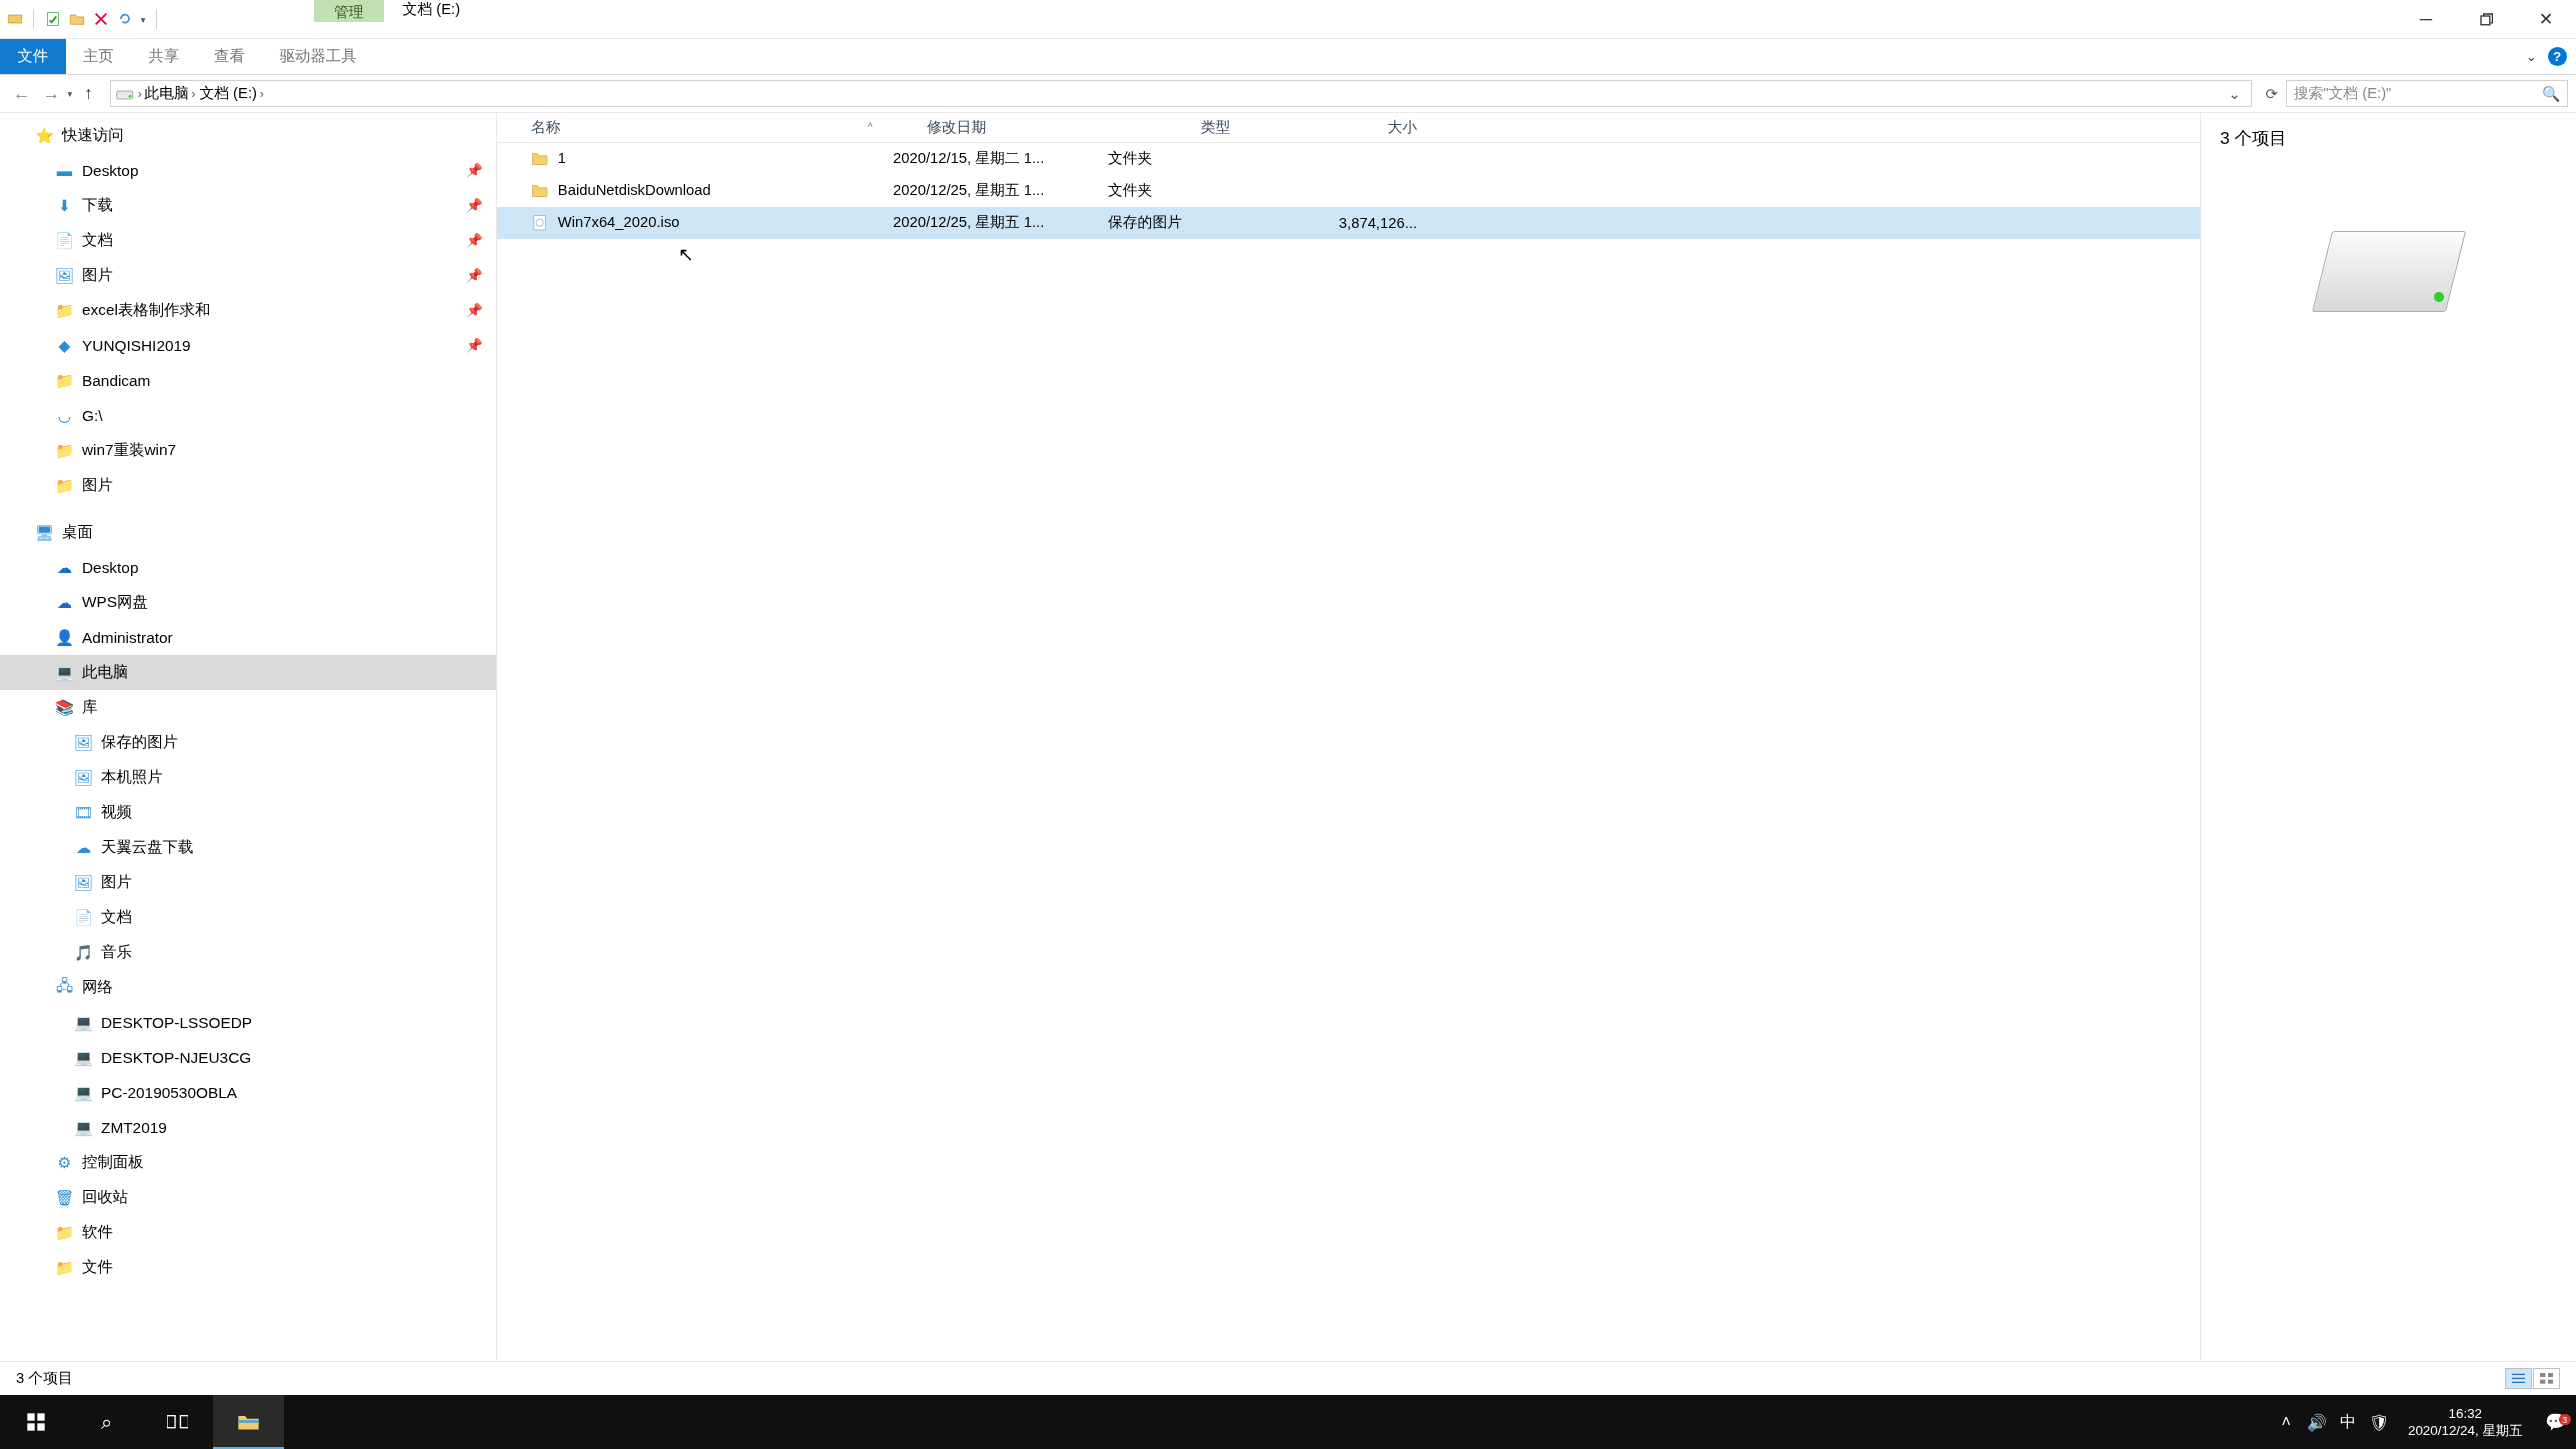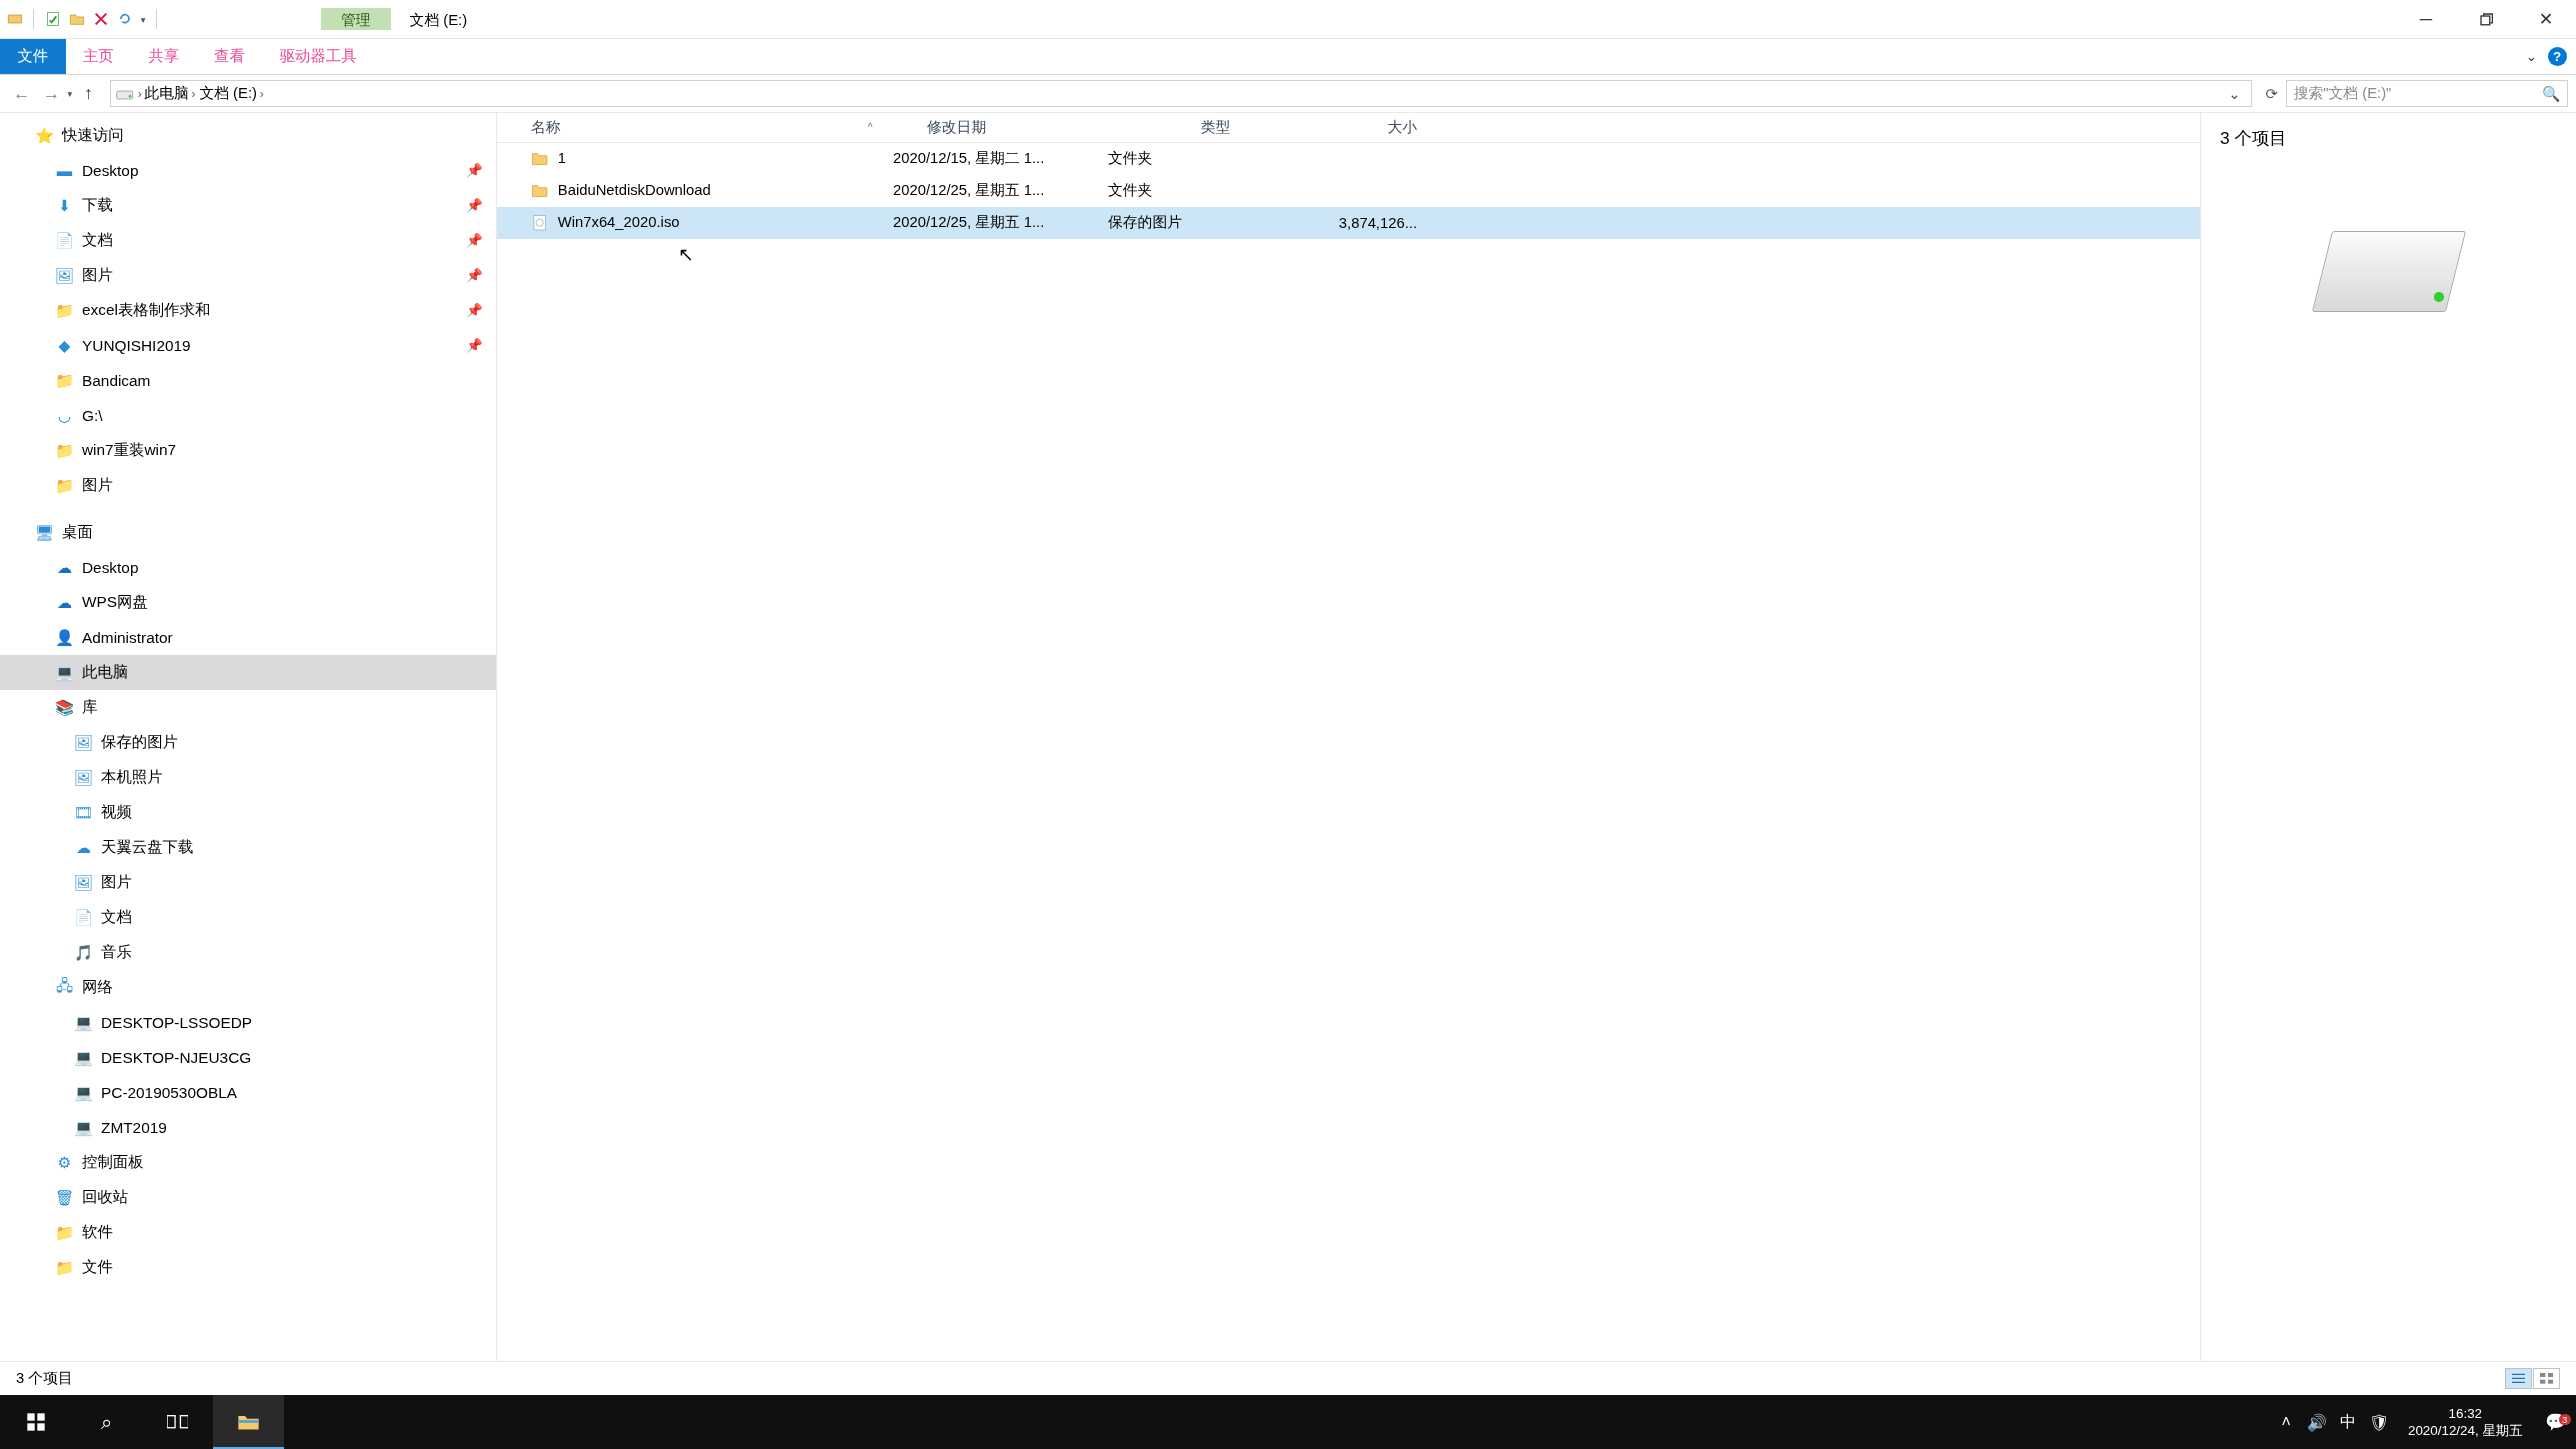"管理" .tab-group { align-items: flex-end -> flex-start; left: 321px -> 314px }
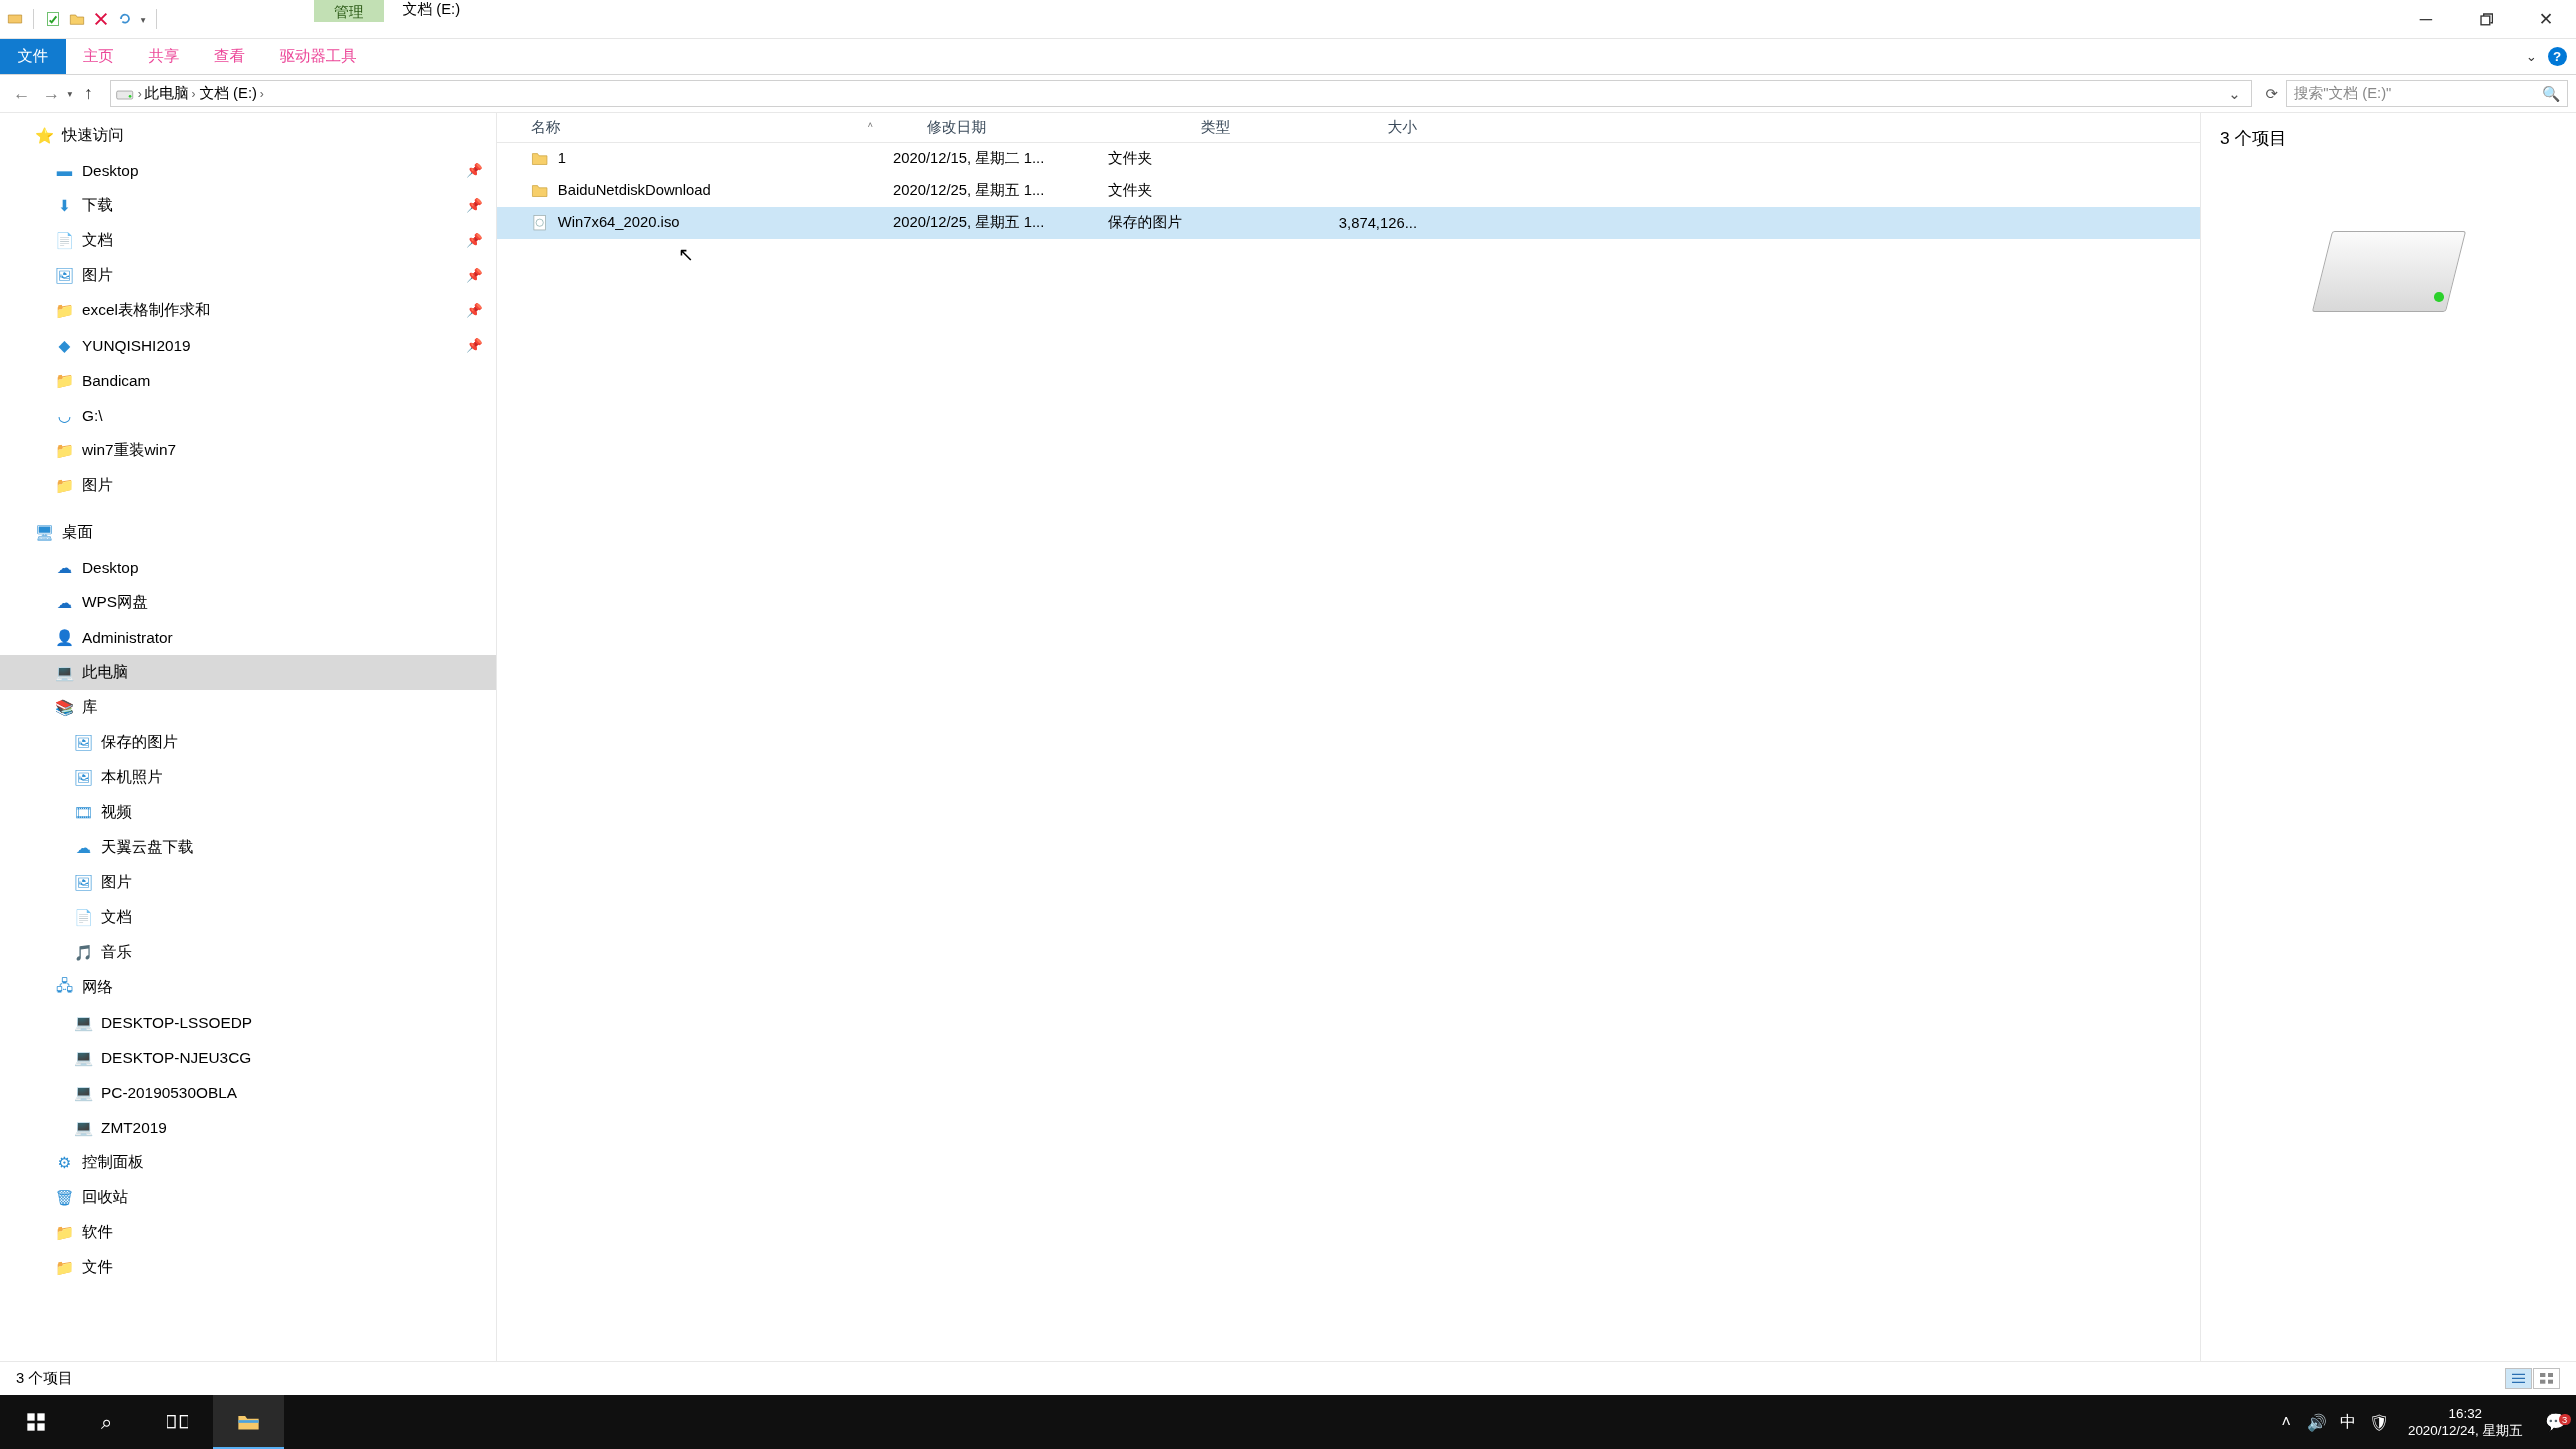"主页" .ribbon-tab { color: #ec4899 -> #737373 }
